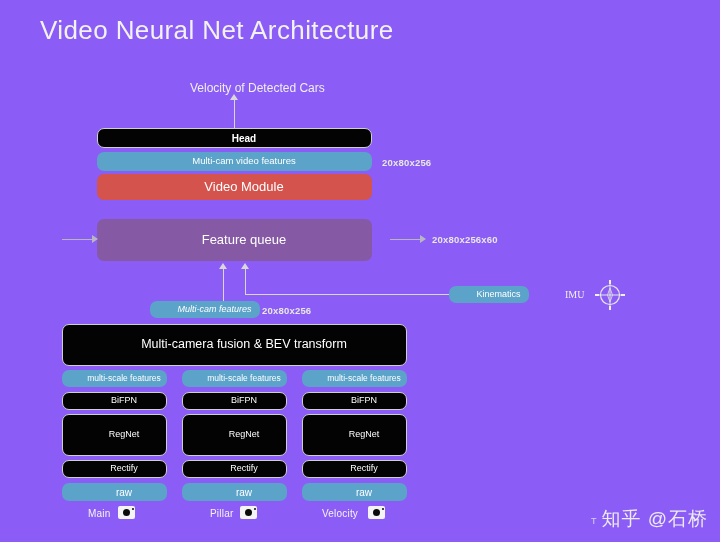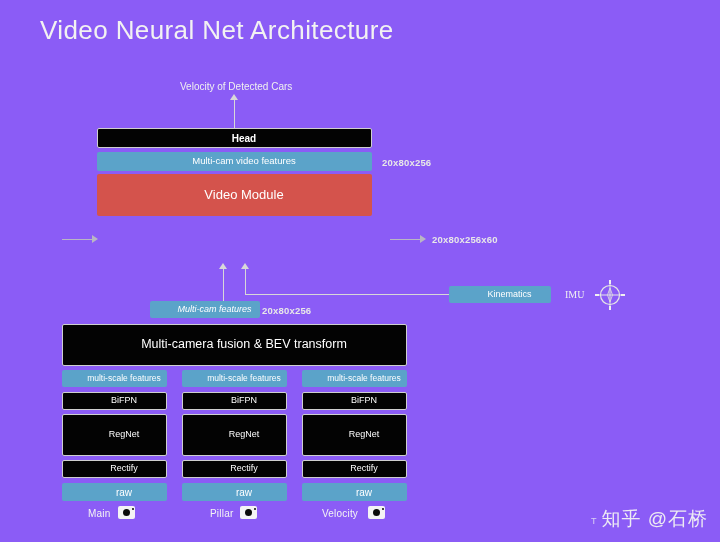"Velocity of Detected Cars" div.plain-label { font-size: 10px -> 12px; left: 180px -> 190px }
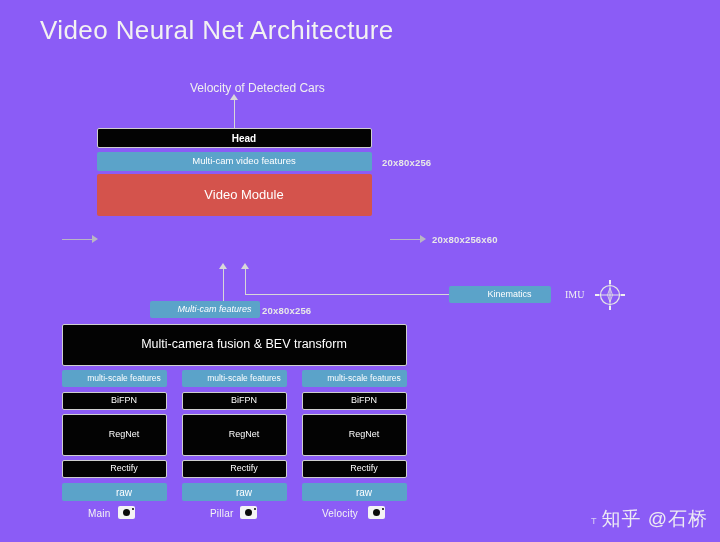"Head" .box { border-radius: 2px -> 7px }
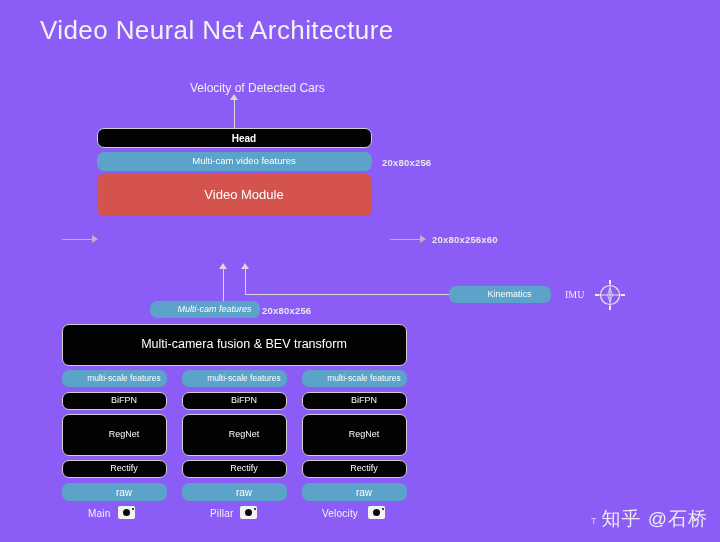"Video Module" div.box { height: 42px -> 26px }
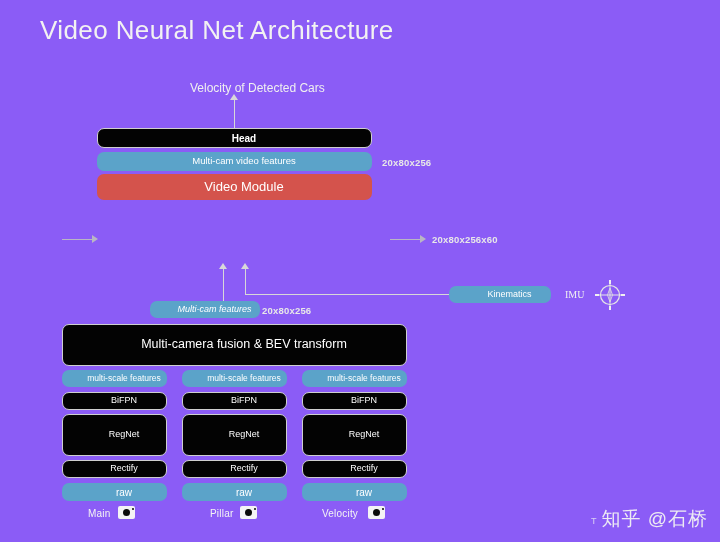"Feature queue" div.box { html: none -> <div>Feature queue</div> }
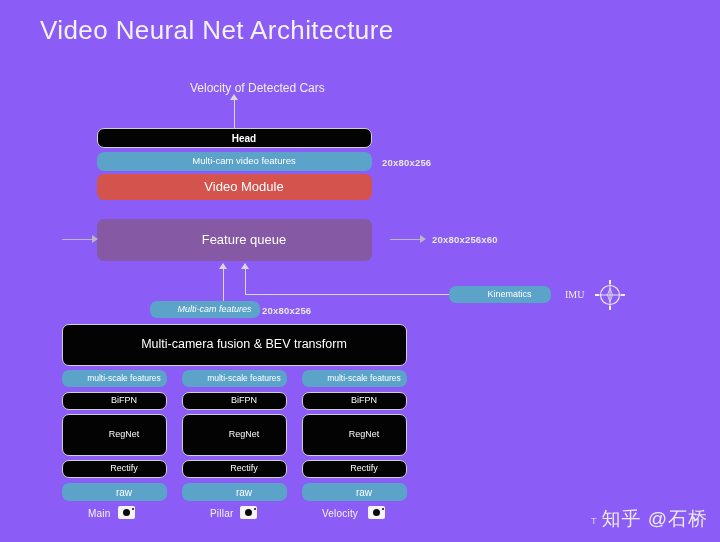"Kinematics" div.box { width: 102px -> 80px }
